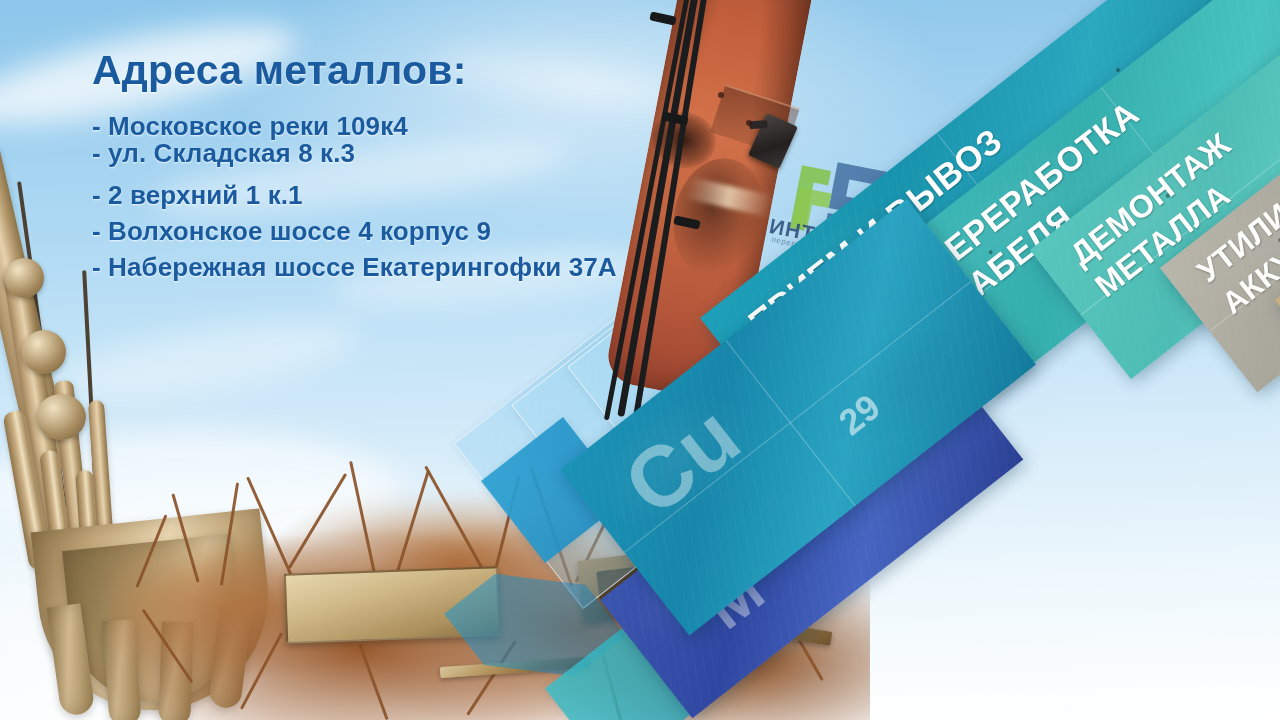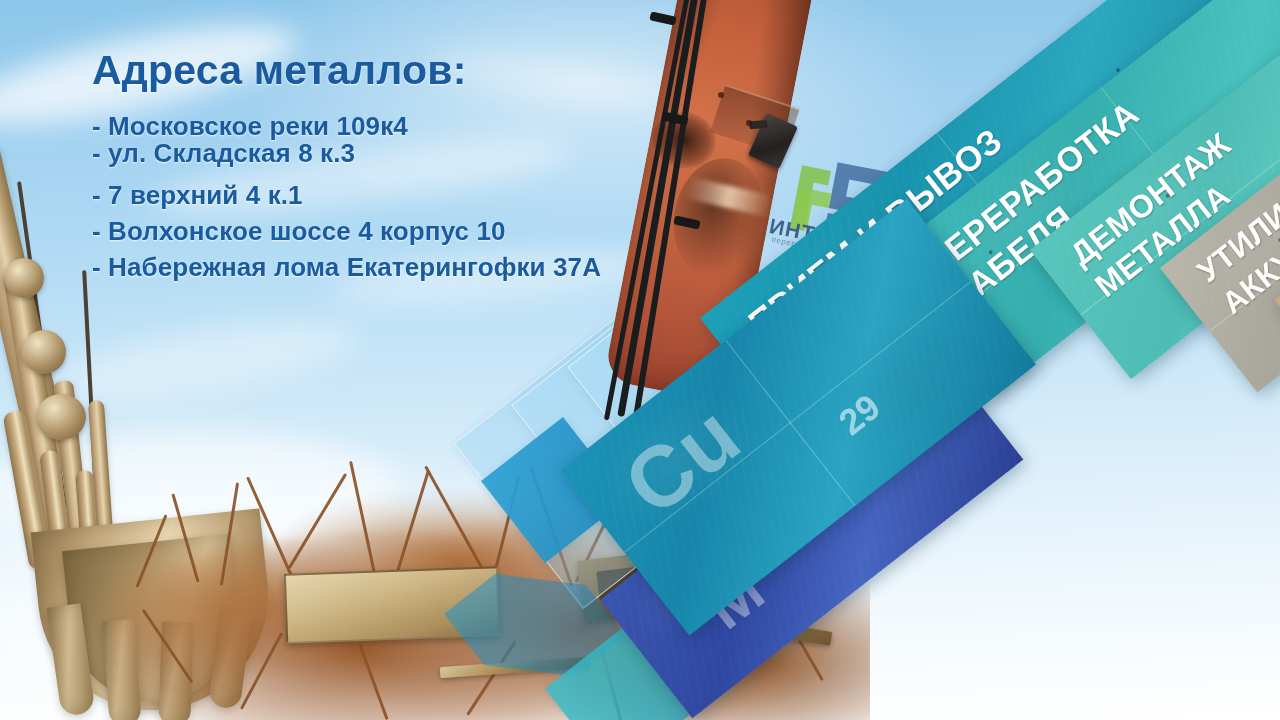"- 7 верхний 4 к.1" div.addr-line { text: 7 верхний 4 -> 2 верхний 1 }
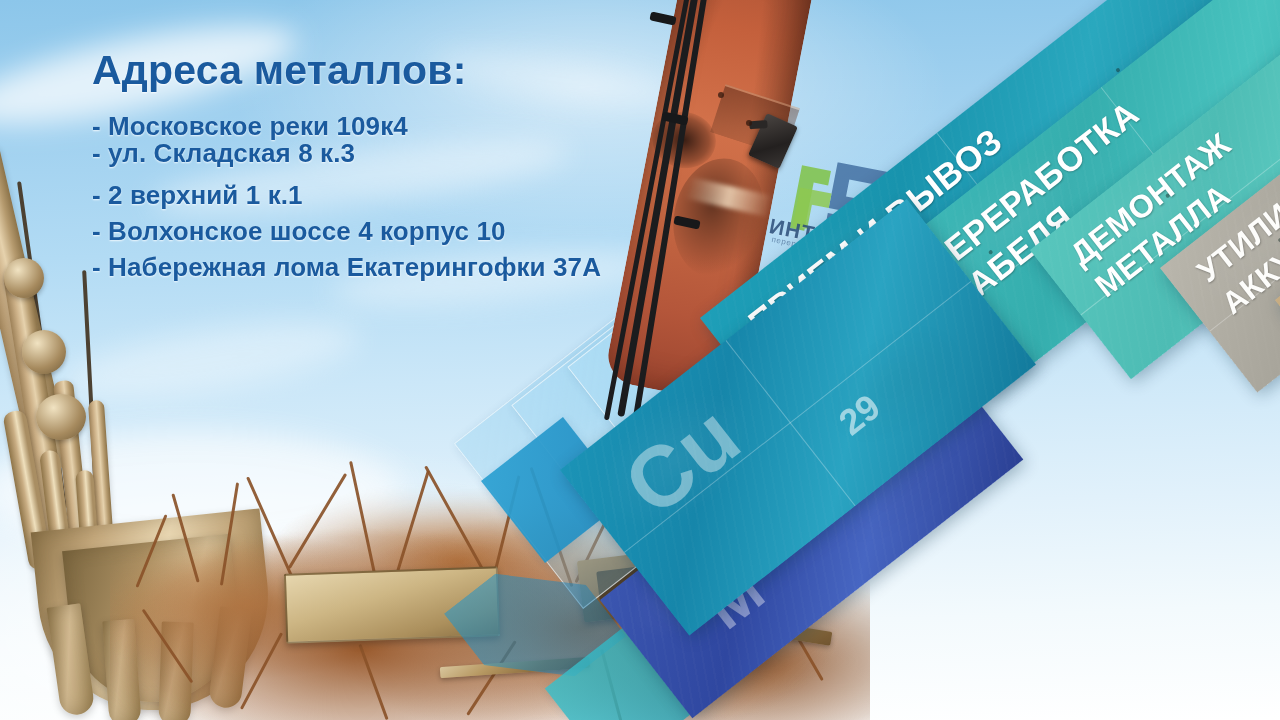"- Волхонское шоссе 4 корпус" div.addr-line { text: 10 -> 9 }
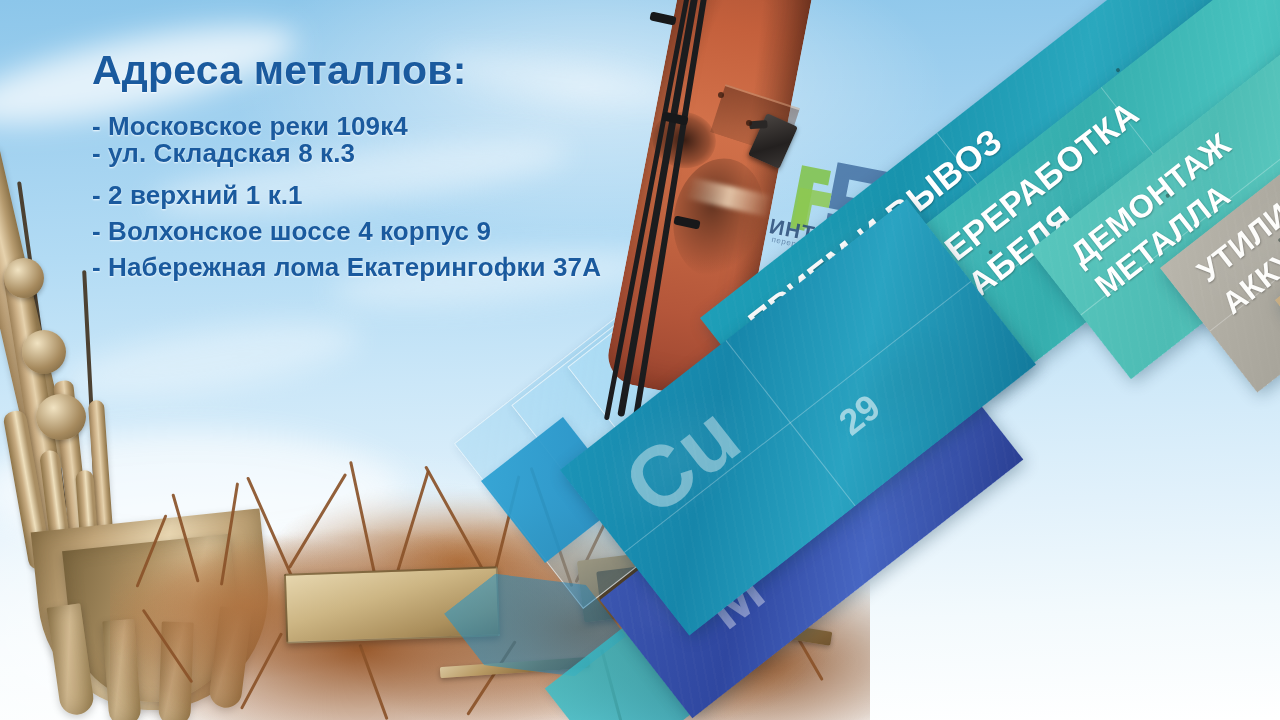"- Набережная лома Екатерингофки 37А" div.addr-line { text: лома -> шоссе }
